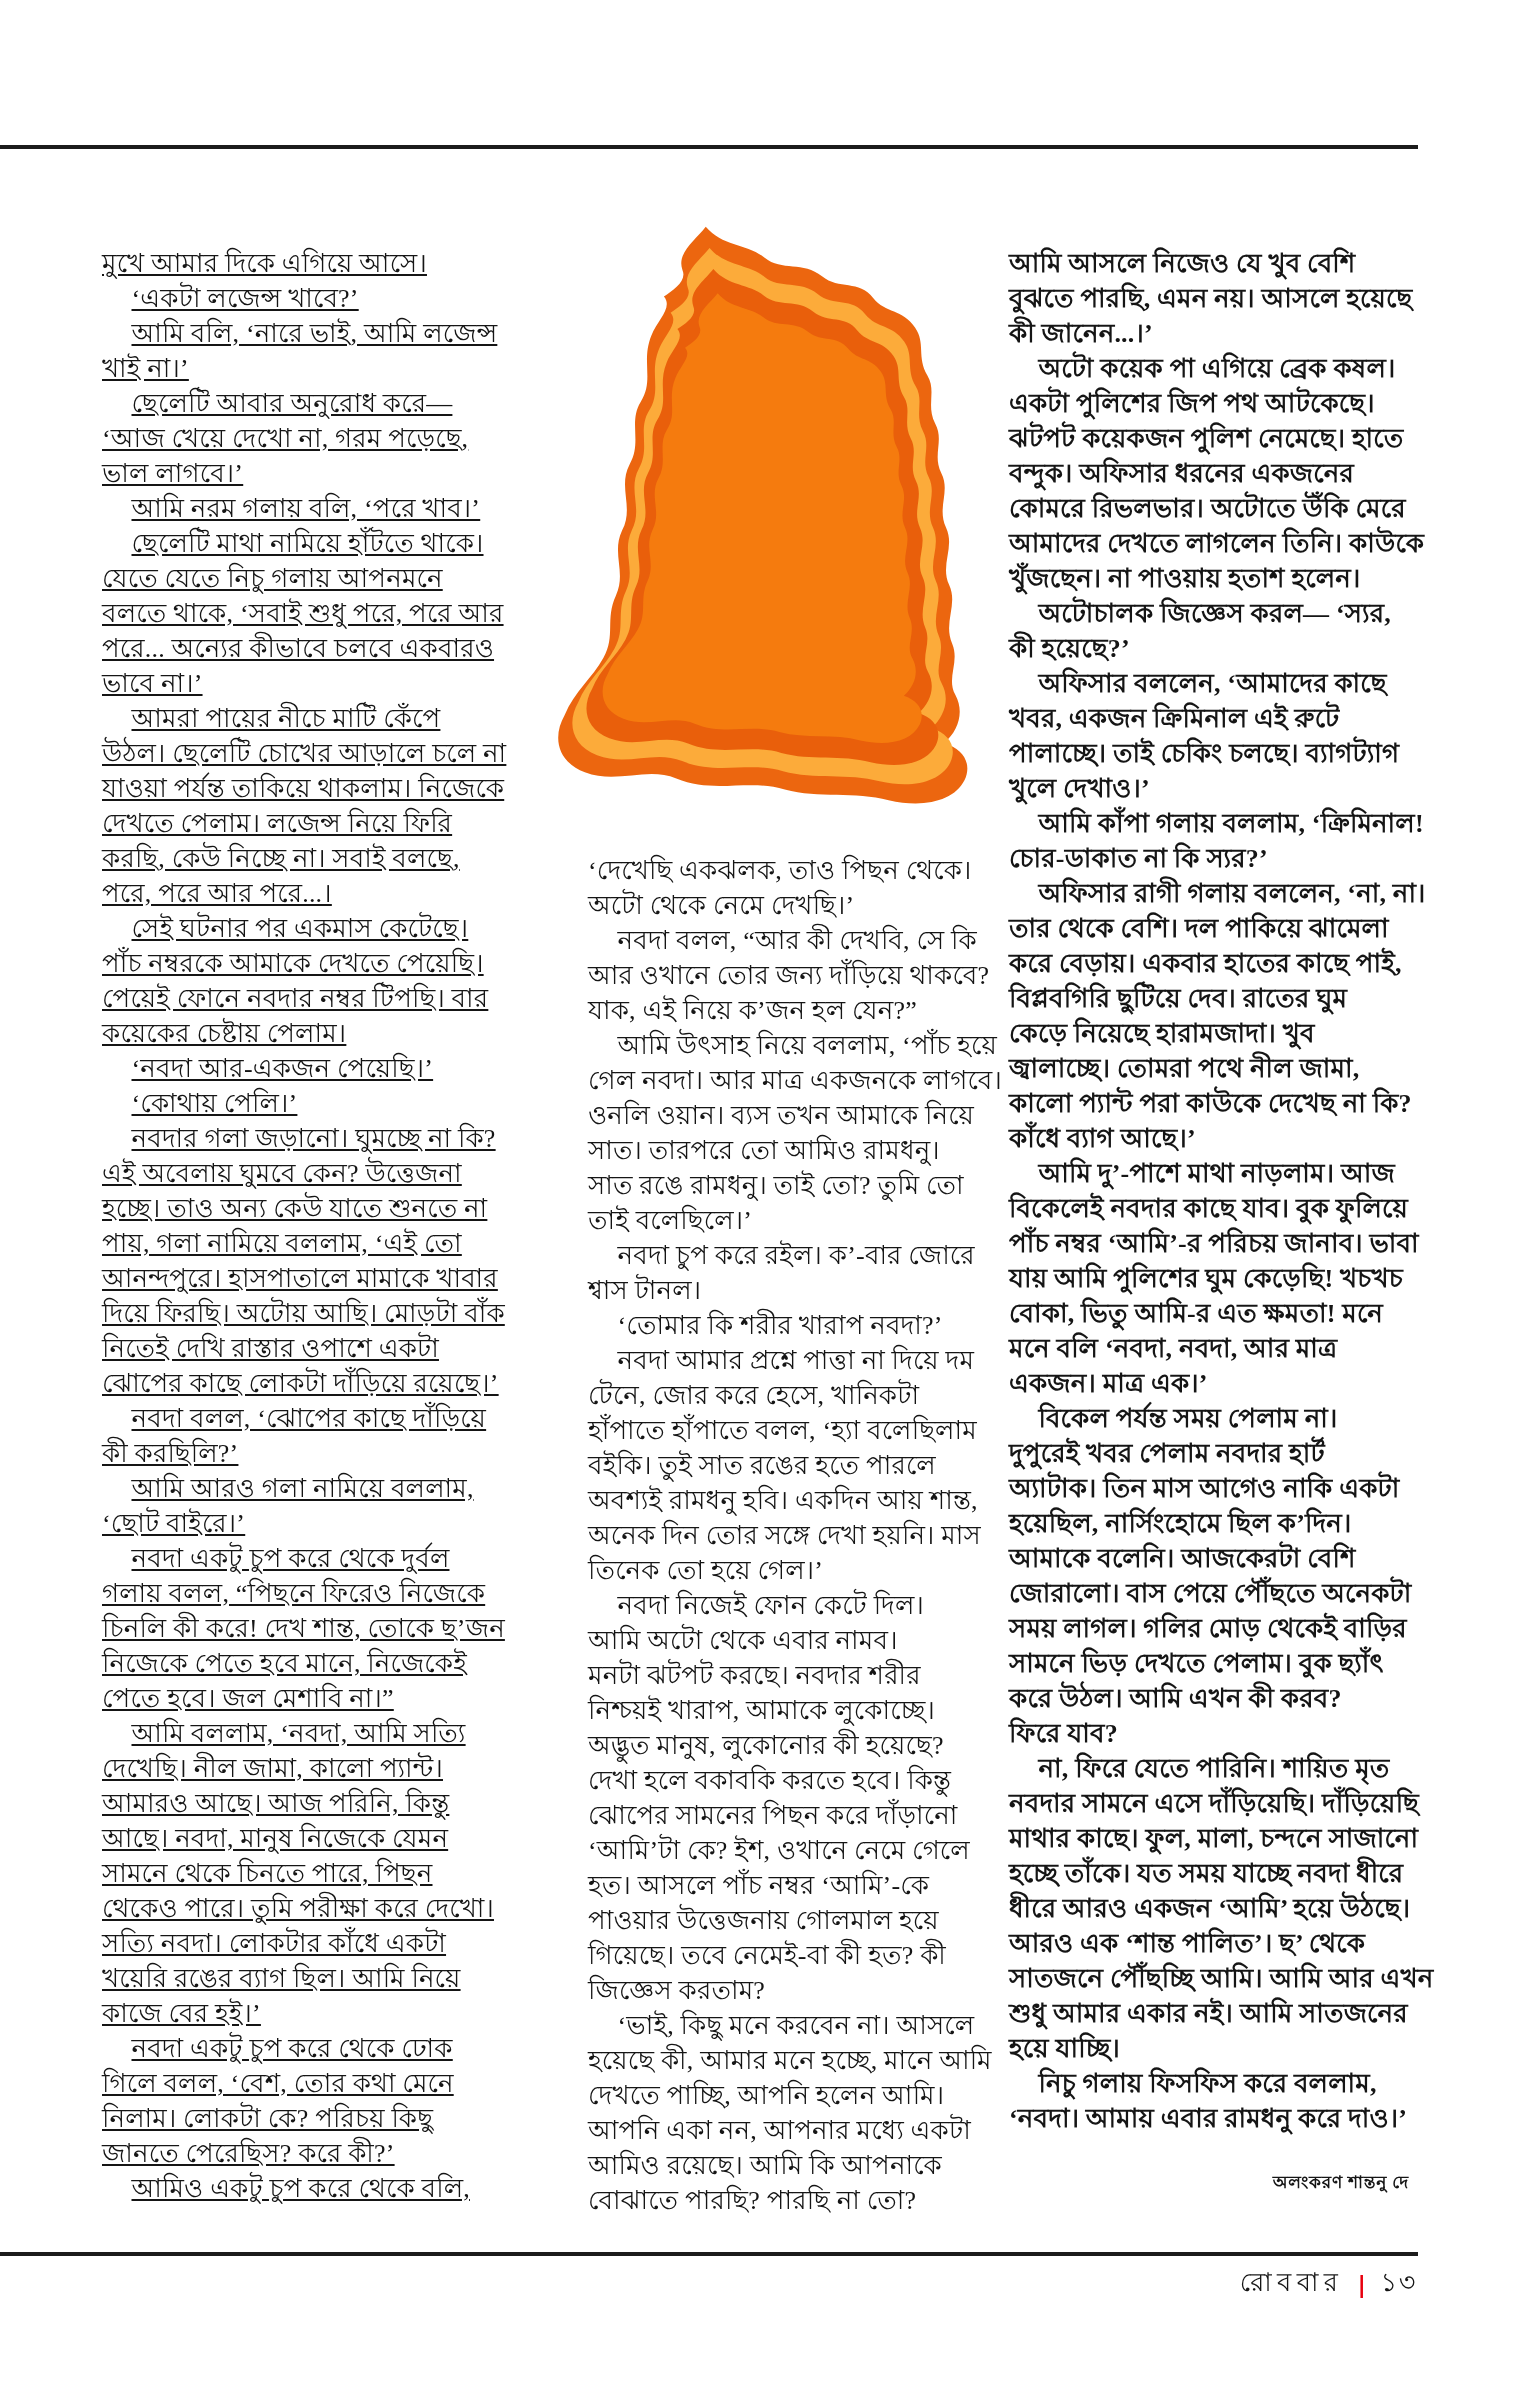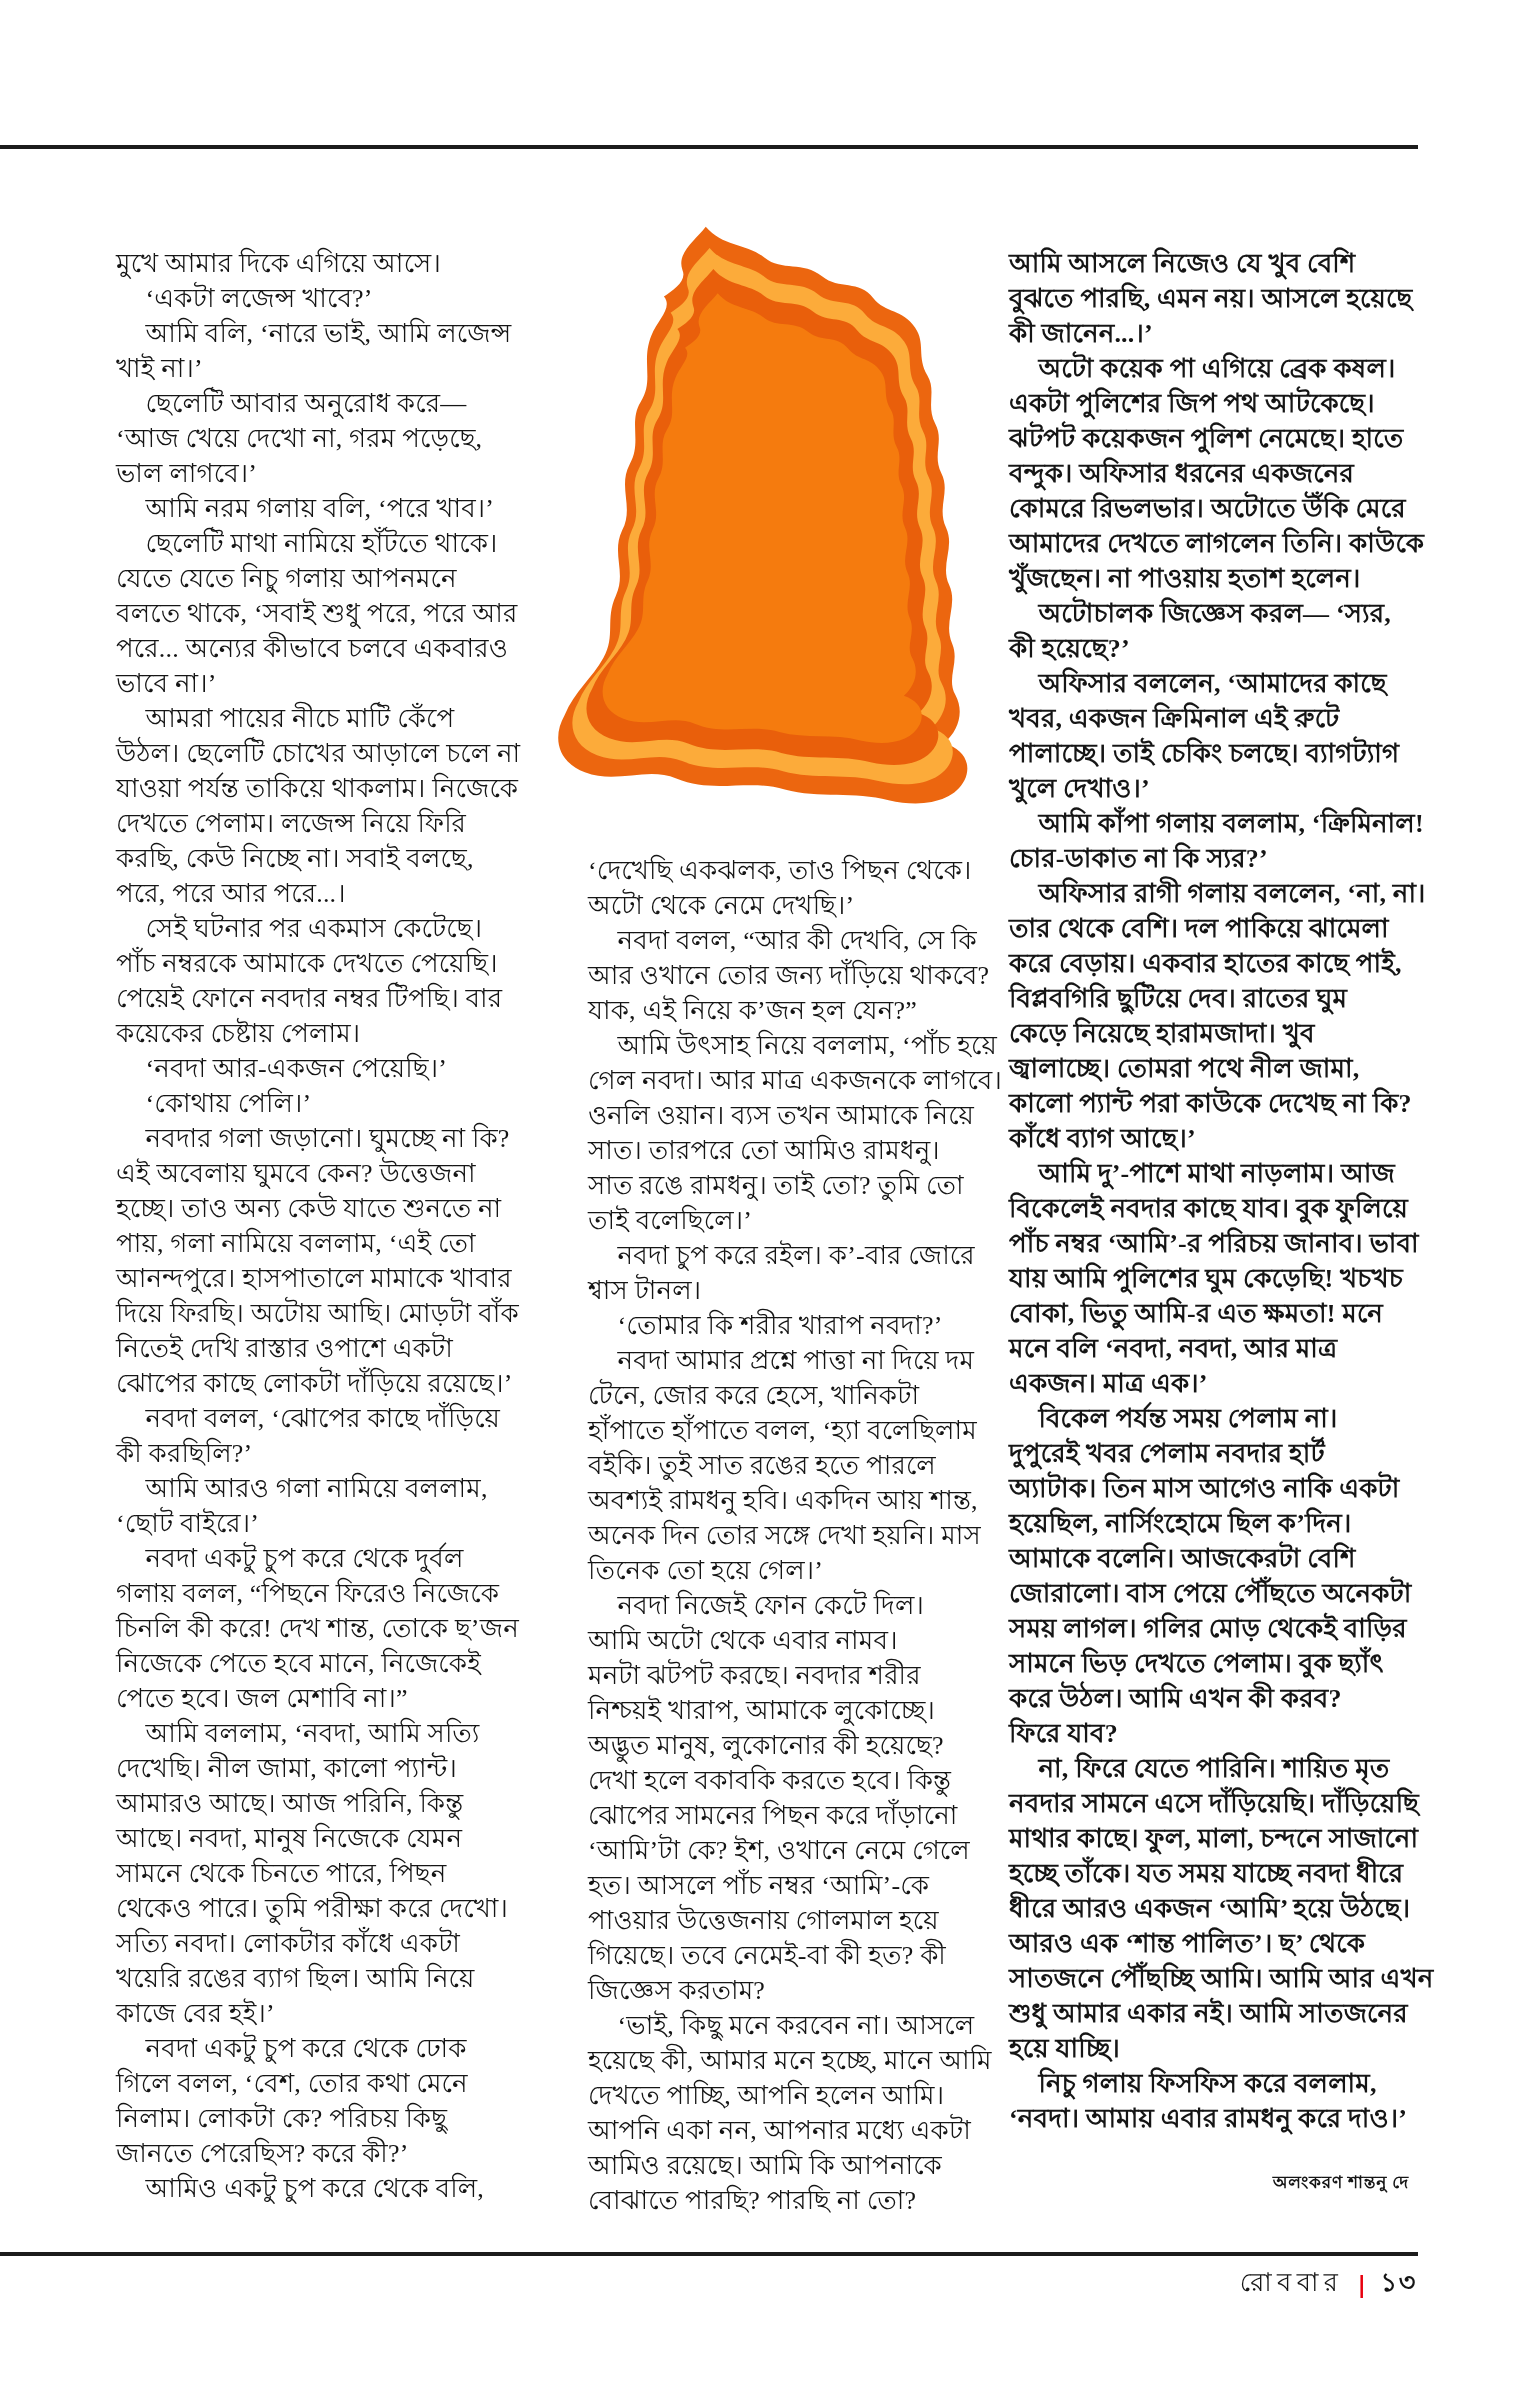"মুখে আমার দিকে এগিয়ে আসে।" .col-left { left: 116px -> 102px; text-decoration: none -> underline }
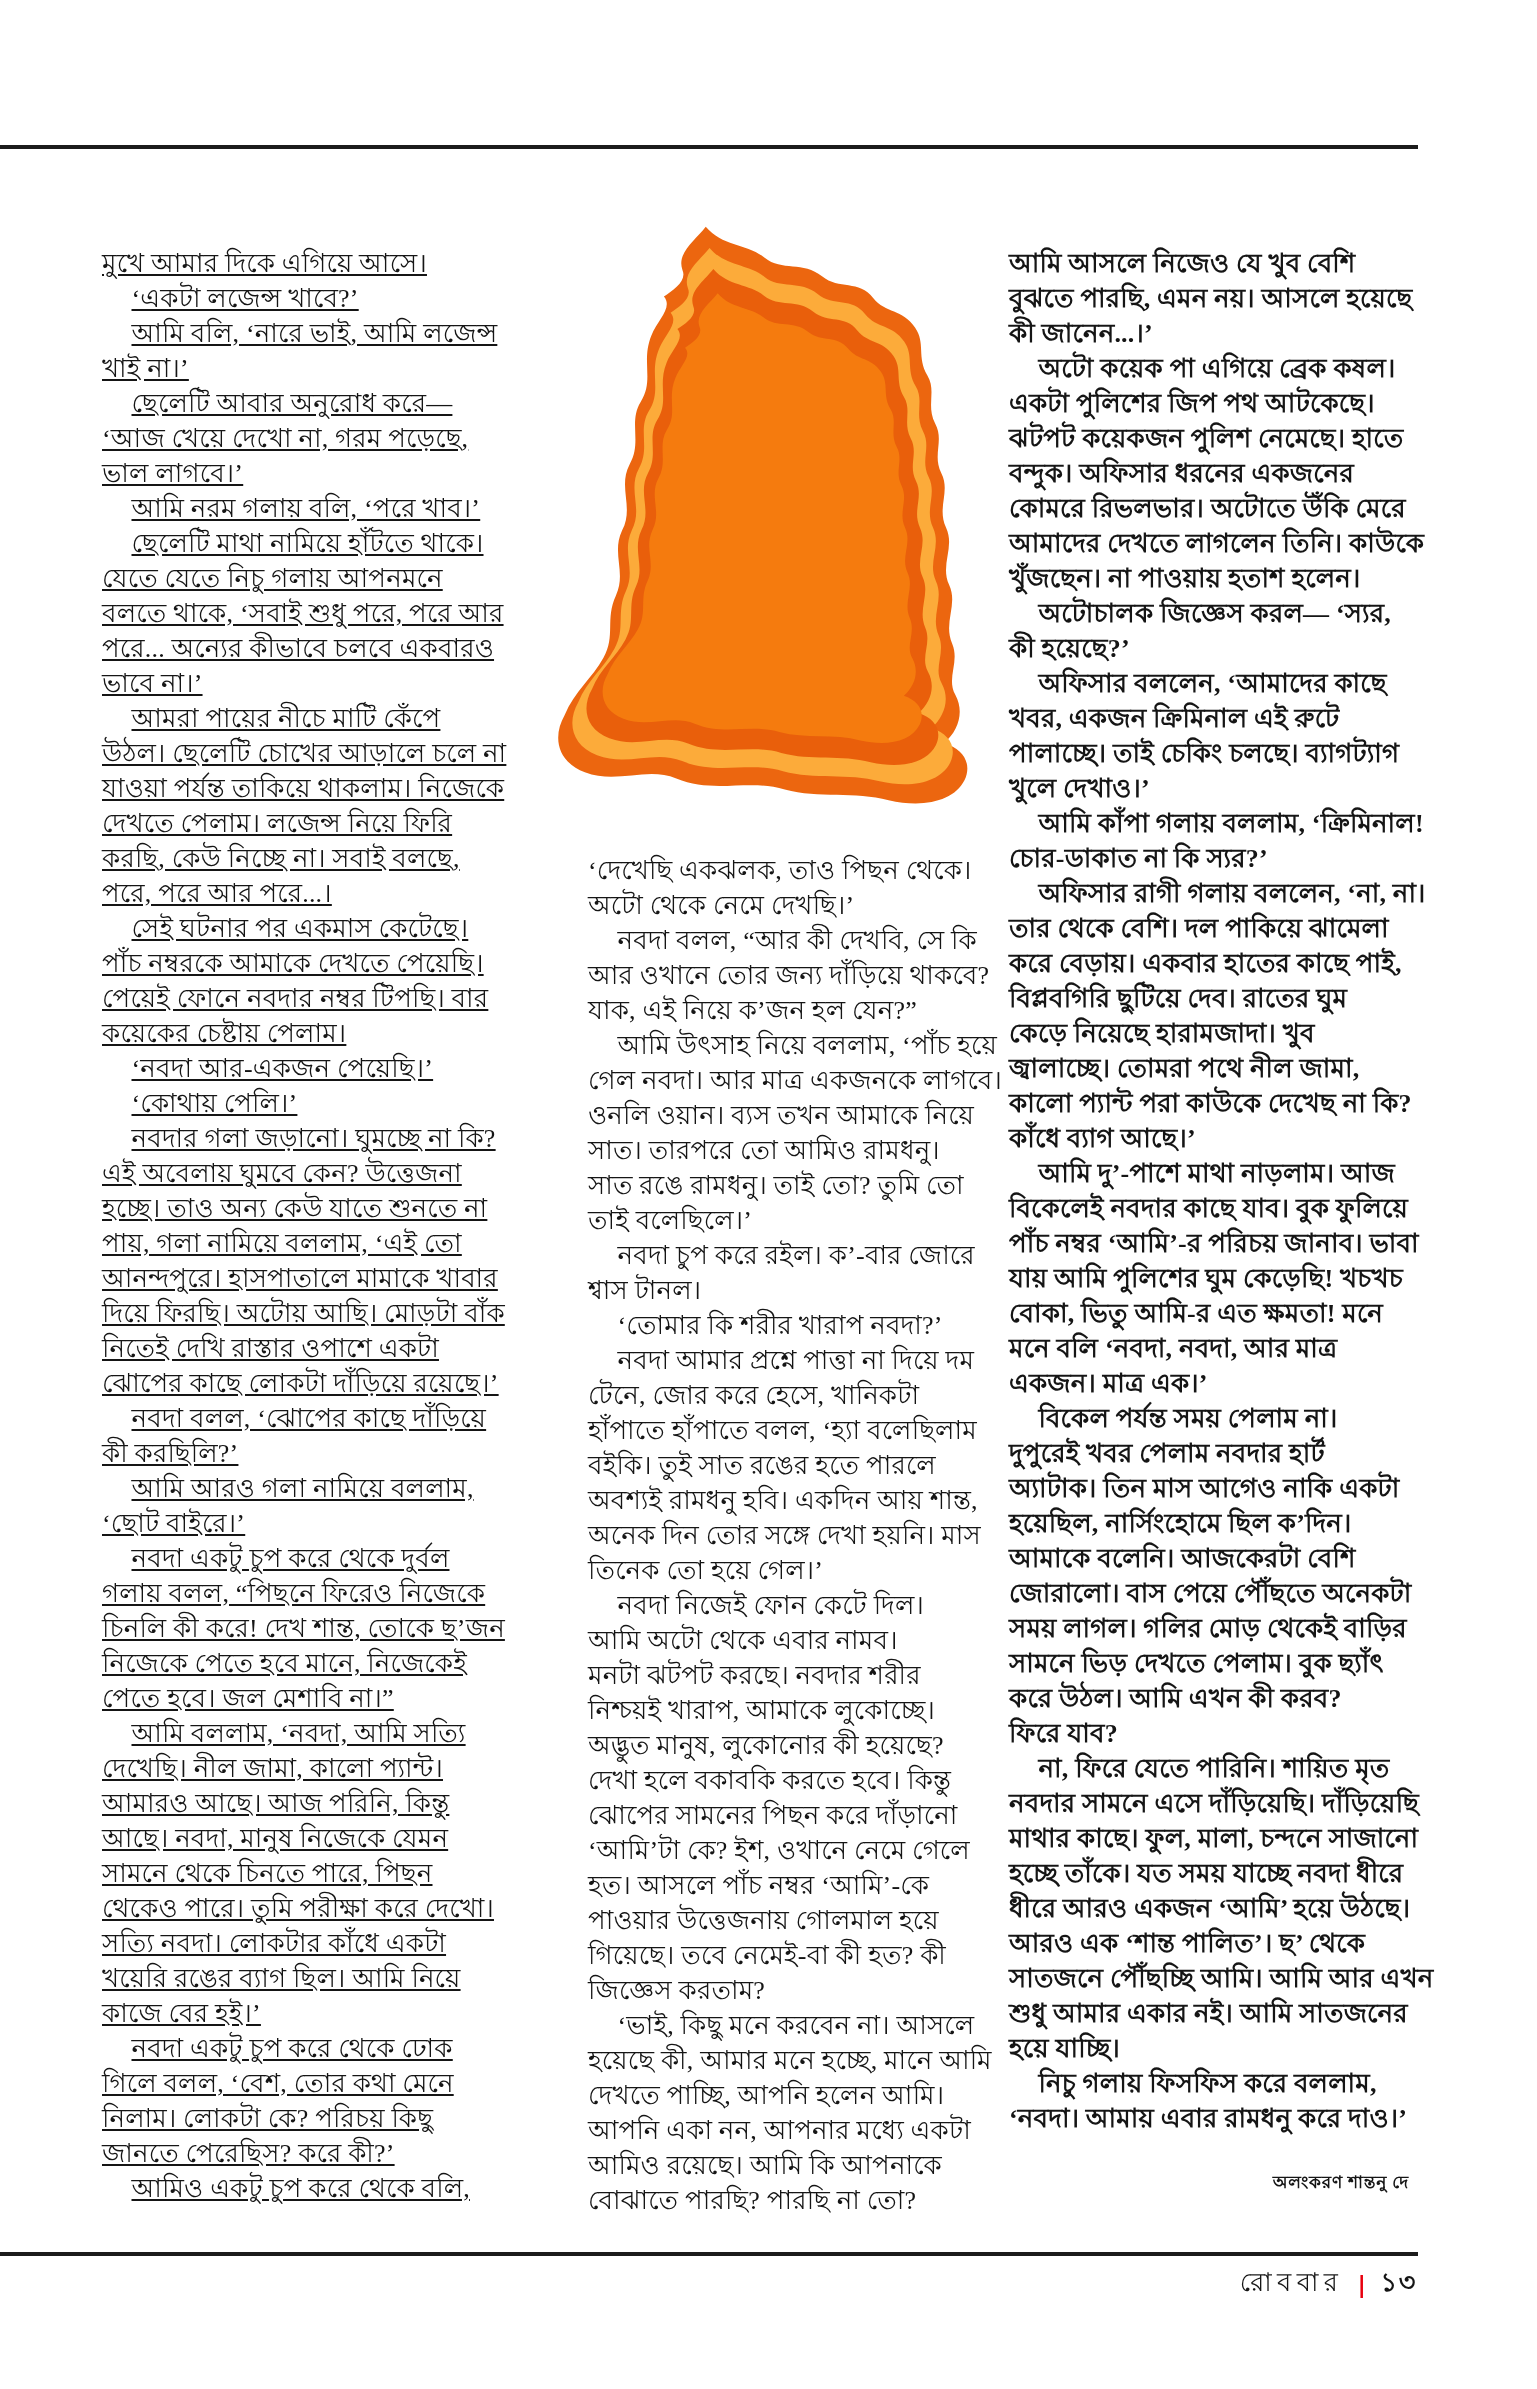"১৩" .footer .num { font-weight: 700 -> 400 }
